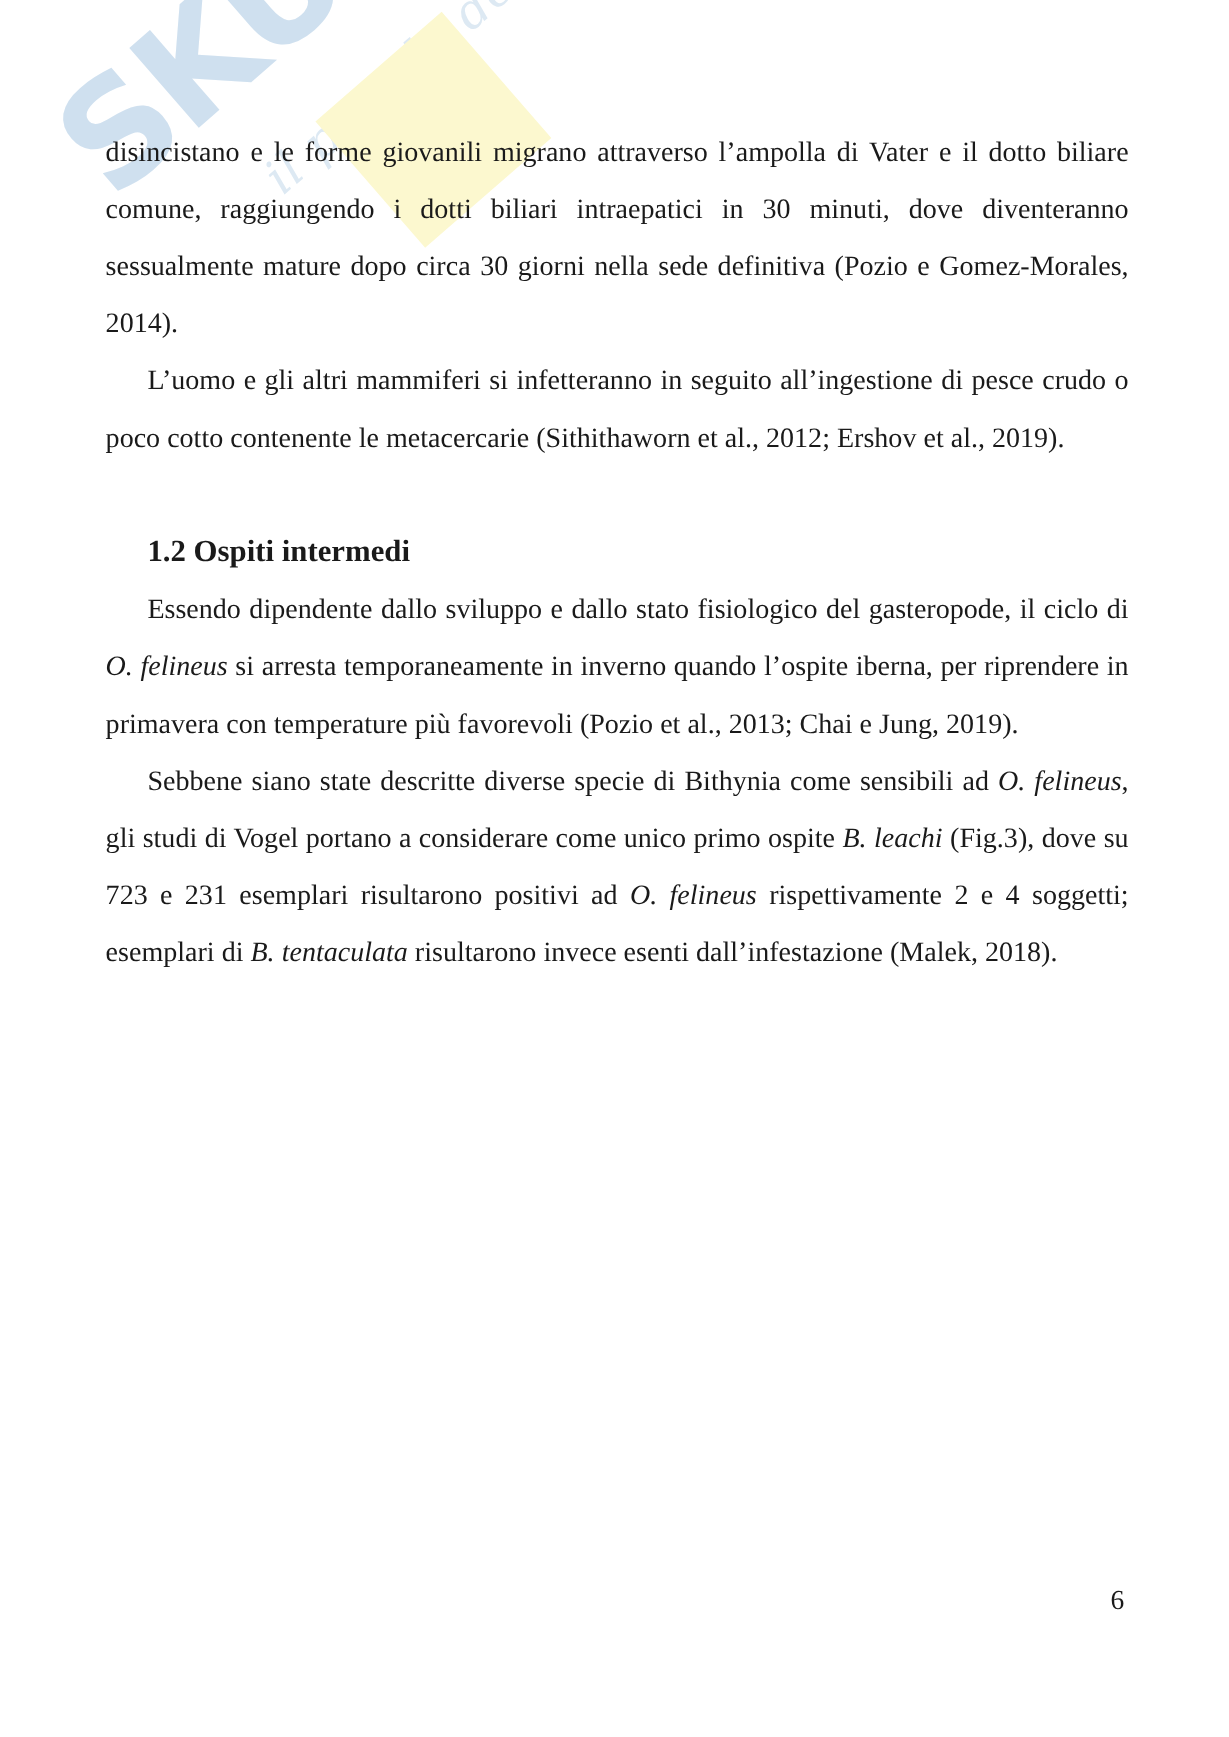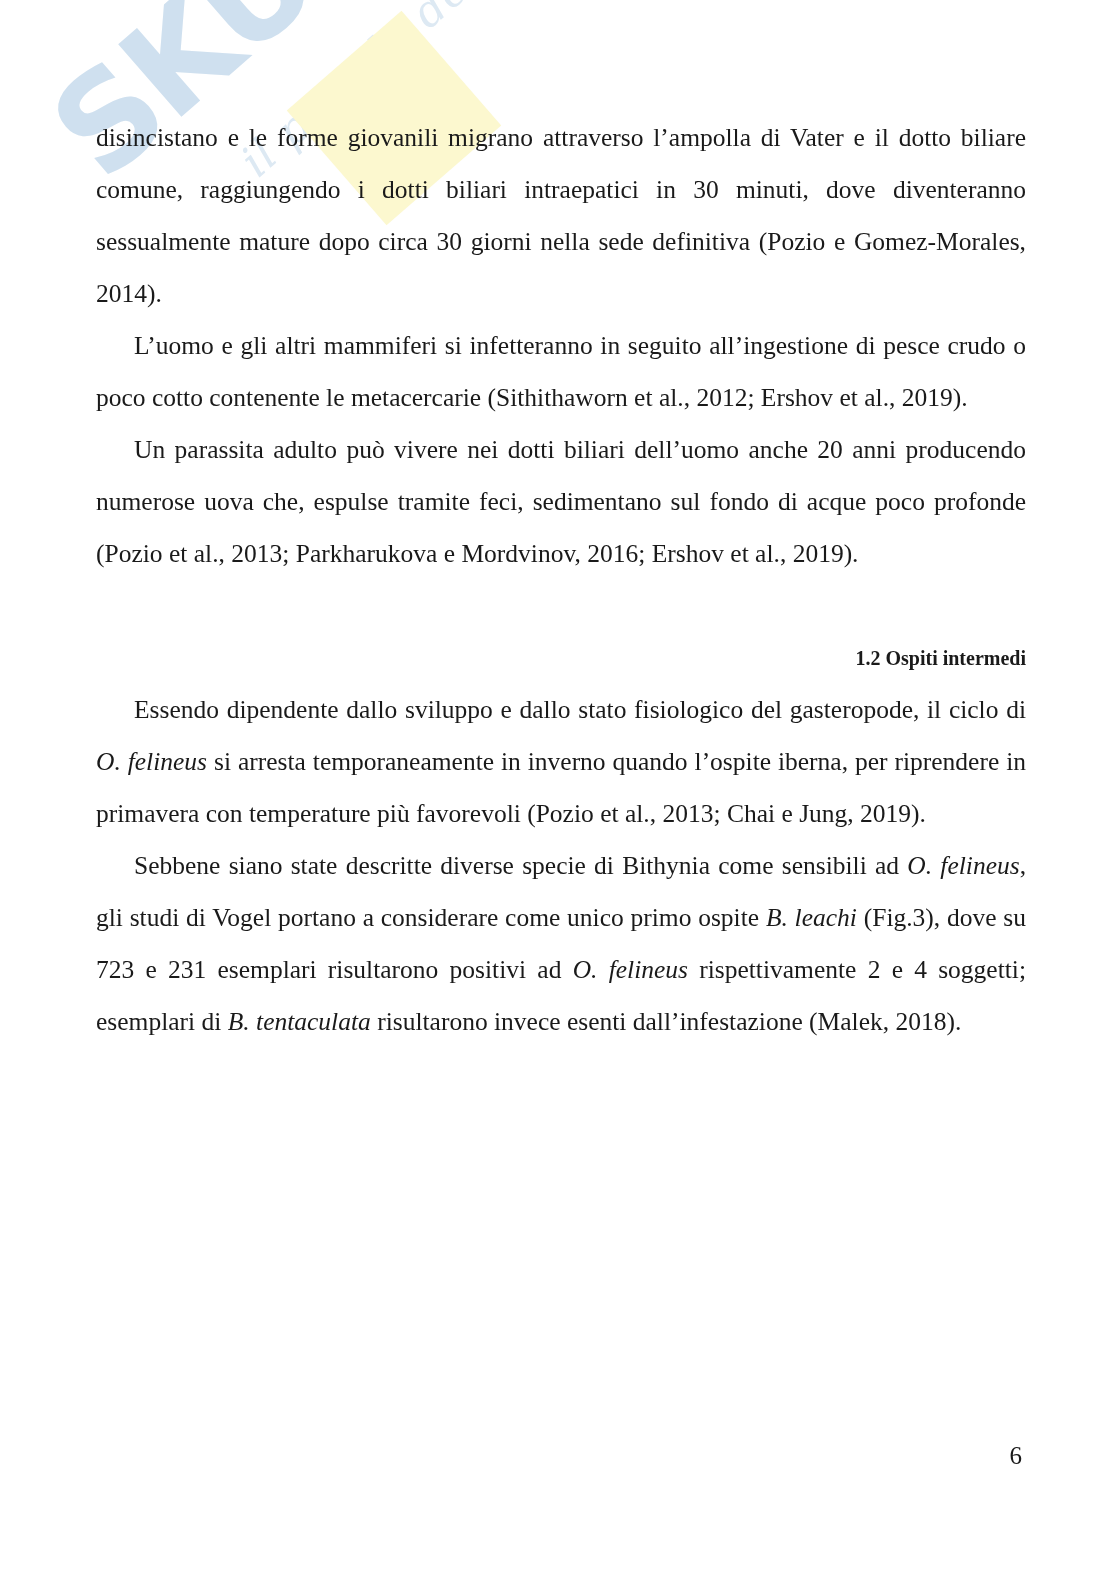"Un parassita adulto può vivere" p.para { html: <p>Un parassita adulto può vivere nei dotti biliari dell’uomo anche 20 anni producendo numerose uova che, espulse tramite feci, sedimentano sul fondo di acque poco profonde (Pozio et al., 2013; Parkharukova e Mordvinov, 2016; Ershov et al., 2019).</p> -> none }
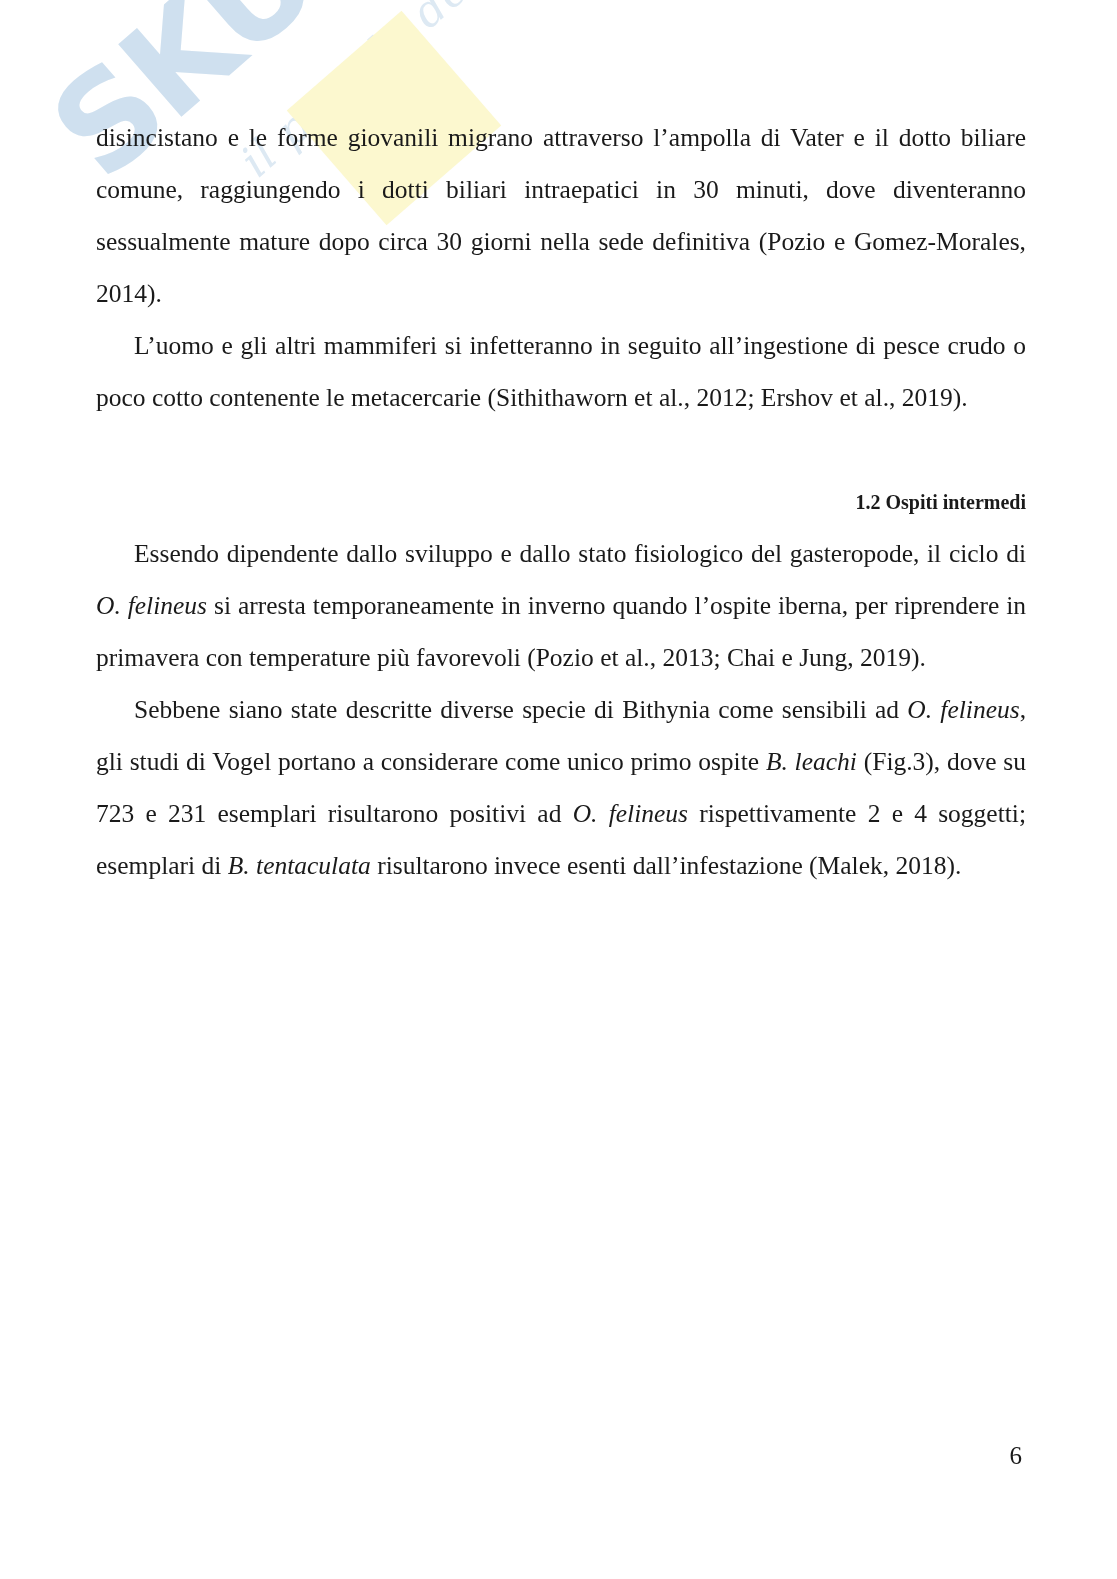"1.2 Ospiti intermedi" h2.heading { font-size: 20px -> 28px; text-align: right -> left }
